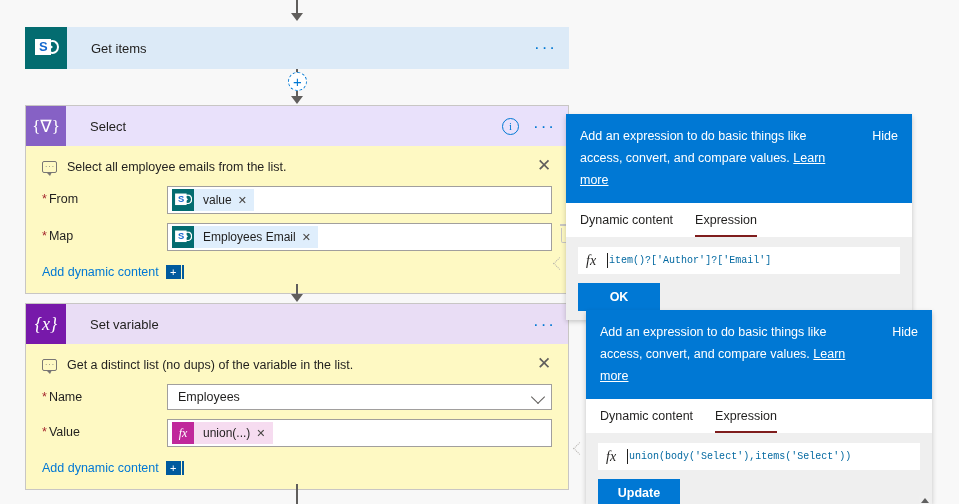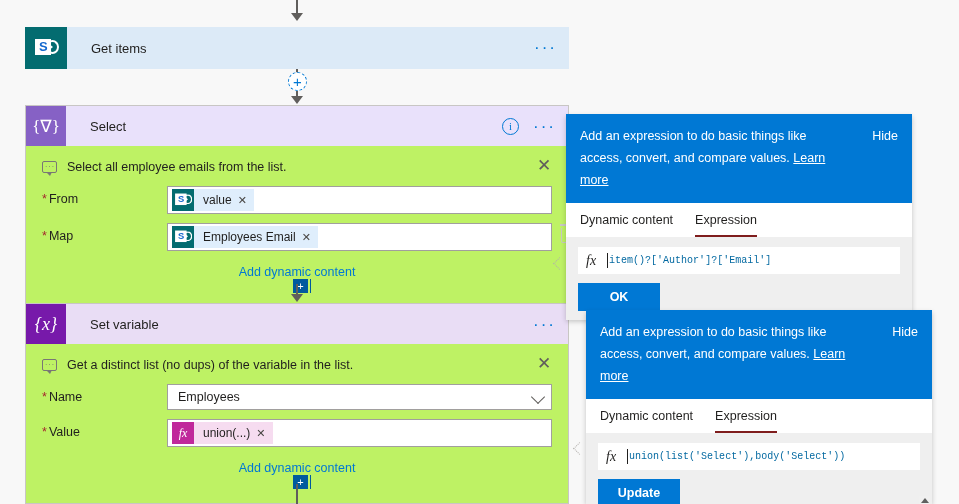"Select all employee emails from" .card-body { background: #bef264 -> #fef9c3 }
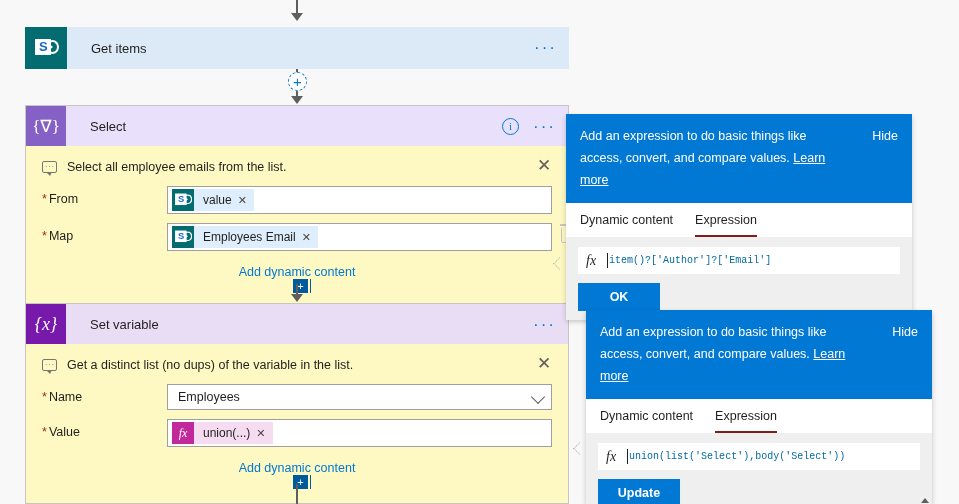"Add dynamic content" .adc-row { flex-direction: column -> none }
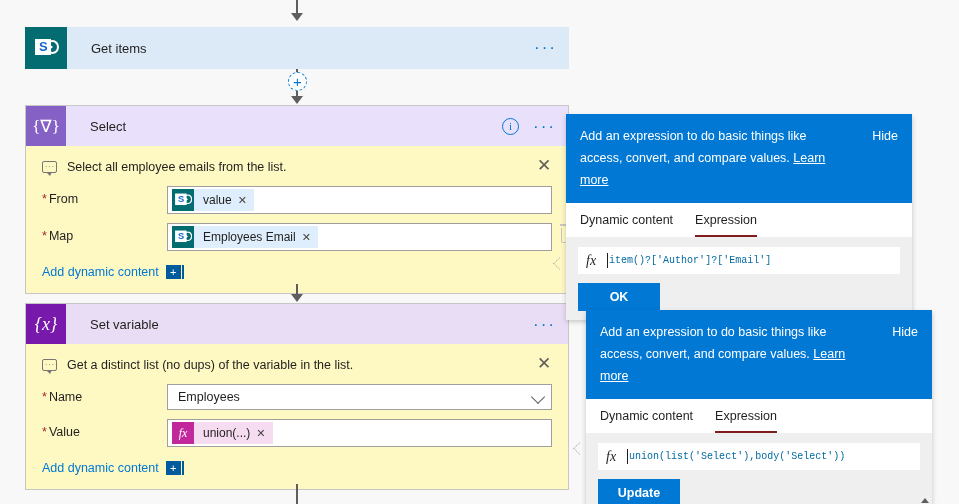"union(list('Select'),body('Select'))" span.expr-text { text: list('Select'),body -> body('Select'),items }
